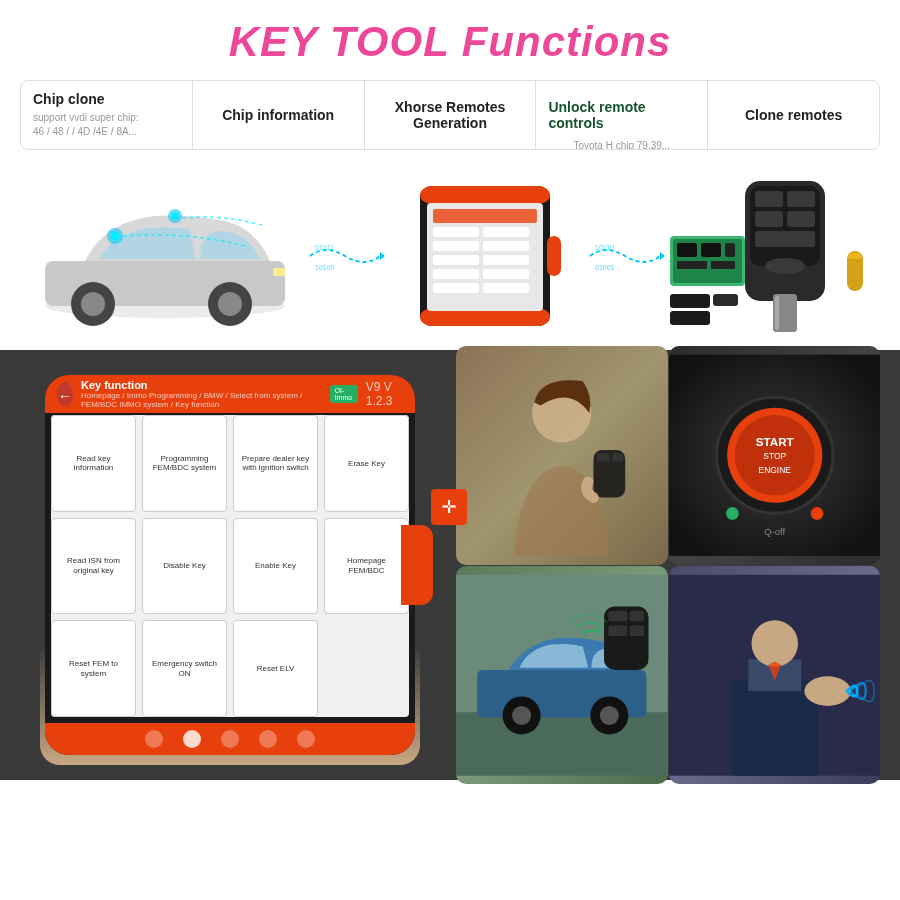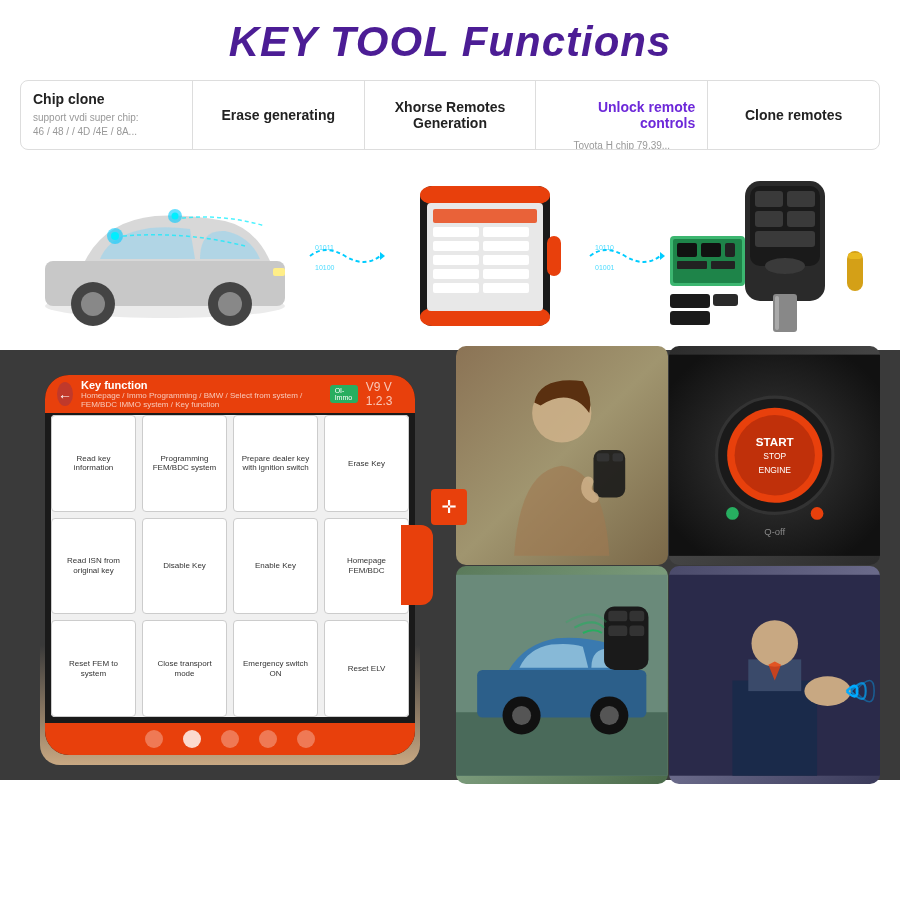"KEY TOOL Functions" .main-title { color: #4c1d95 -> #ec4899 }
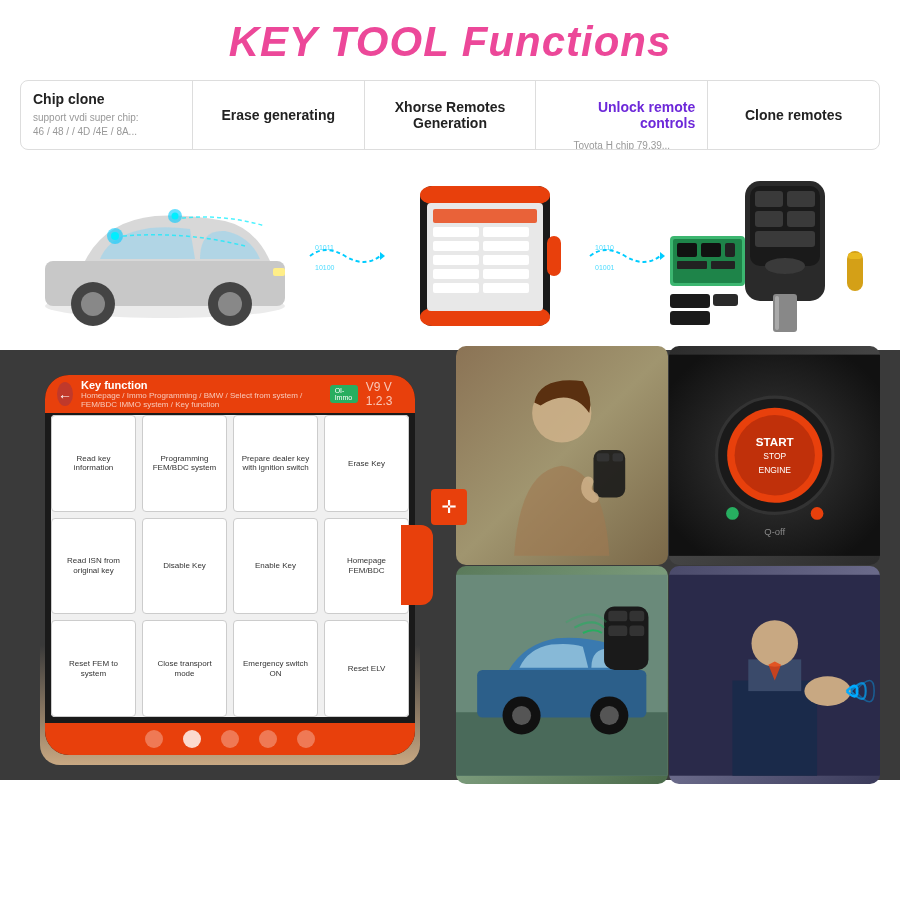"Erase generating" div.feature-title { text: Erase generating -> Chip information }
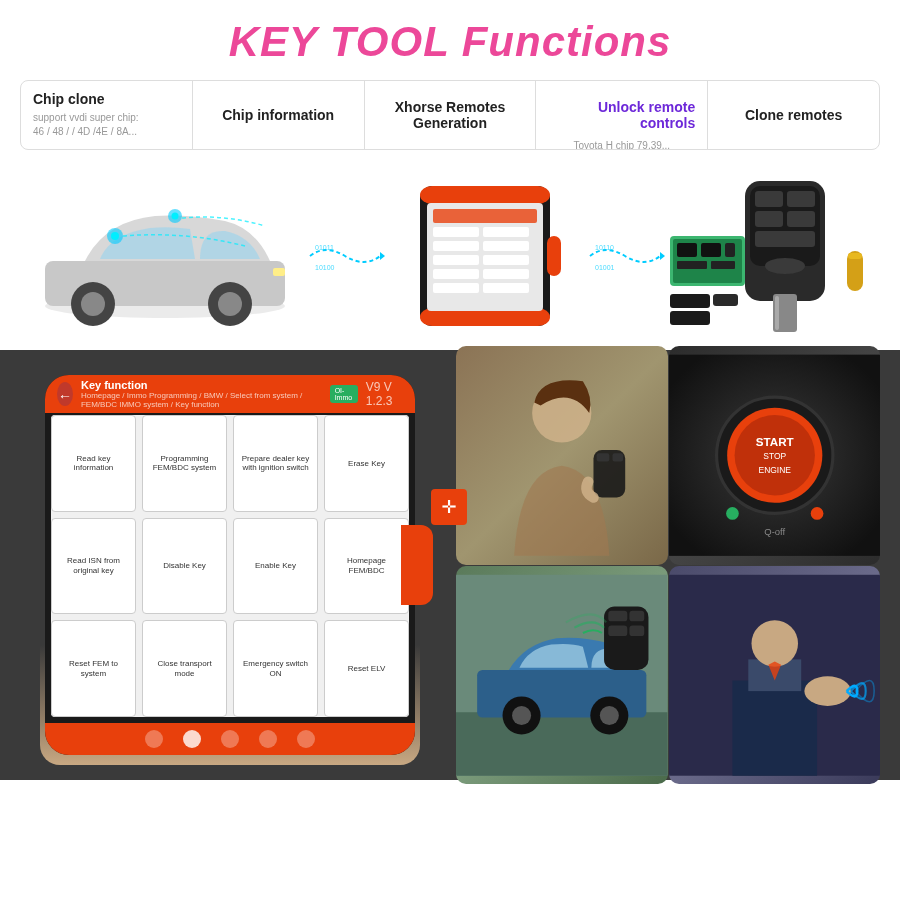"Unlock remote controls" div.feature-title { color: #6d28d9 -> #14532d; text-align: right -> left }
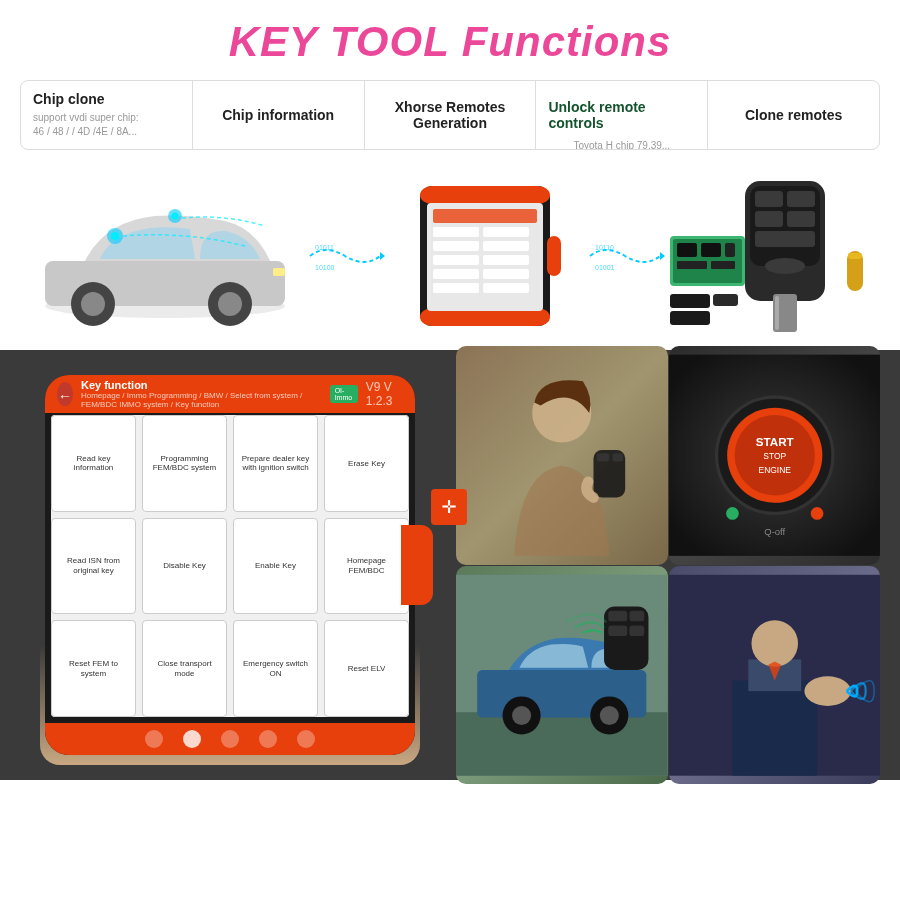"Close transport mode" div.screen-btn { html: <div>Close transport mode</div> -> none }
